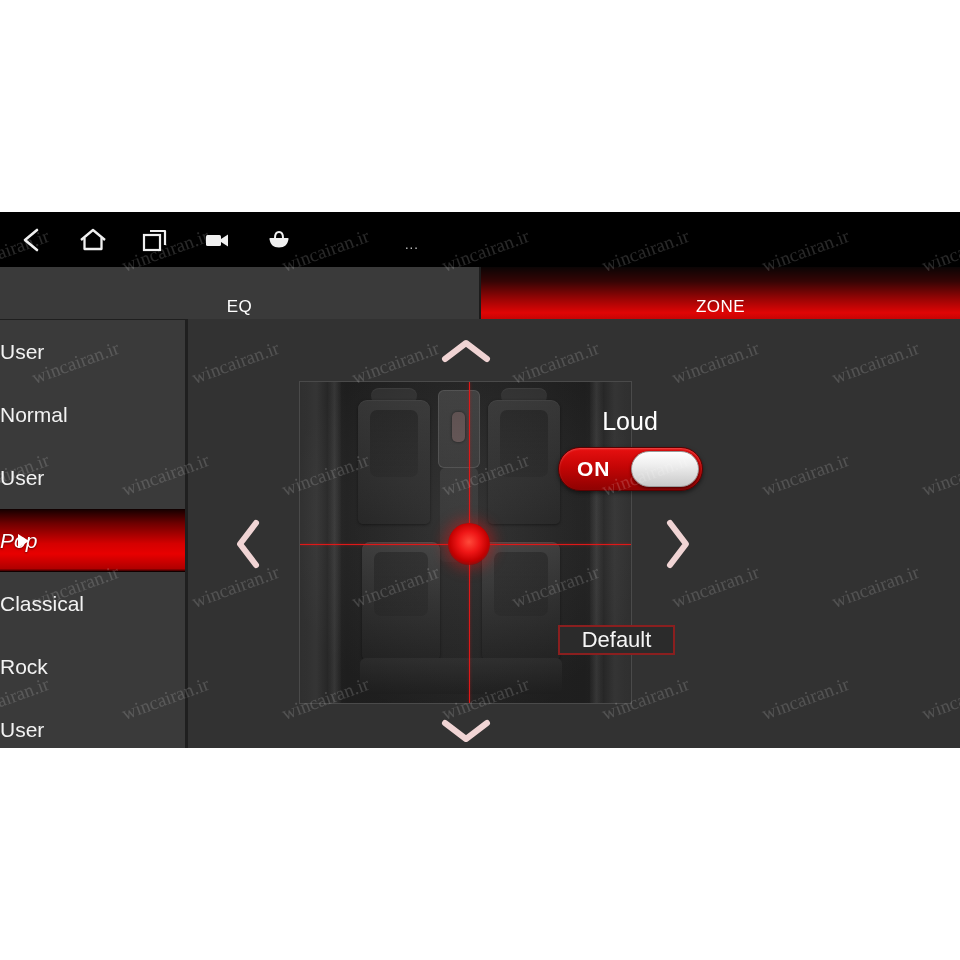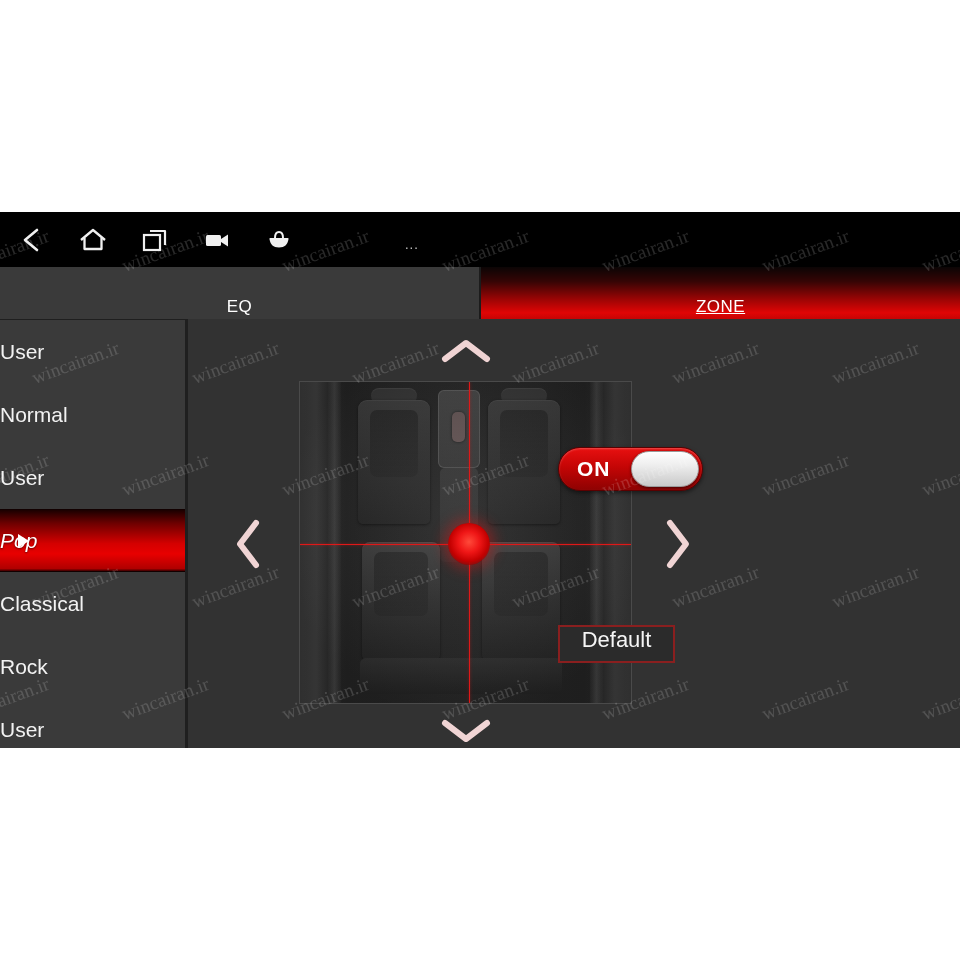"ZONE" .tab-zone { text-decoration: underline -> none }
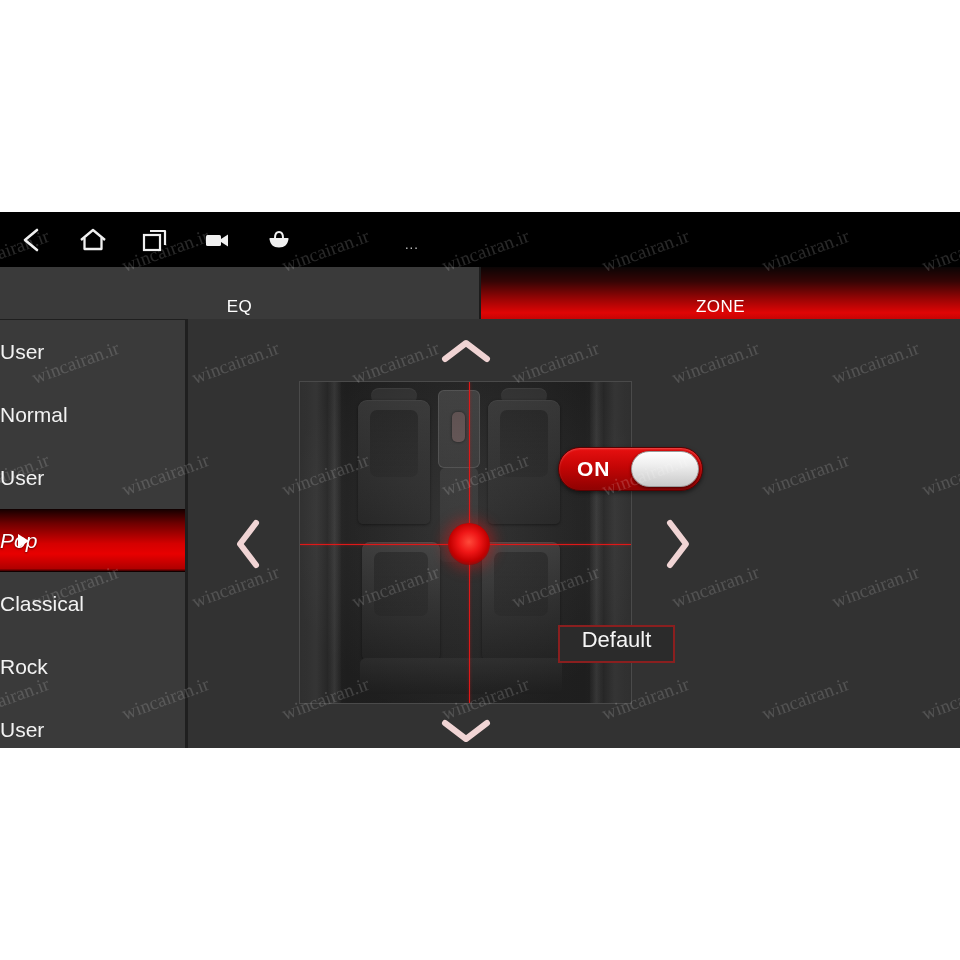"Loud" div { html: none -> <div>Loud</div> }
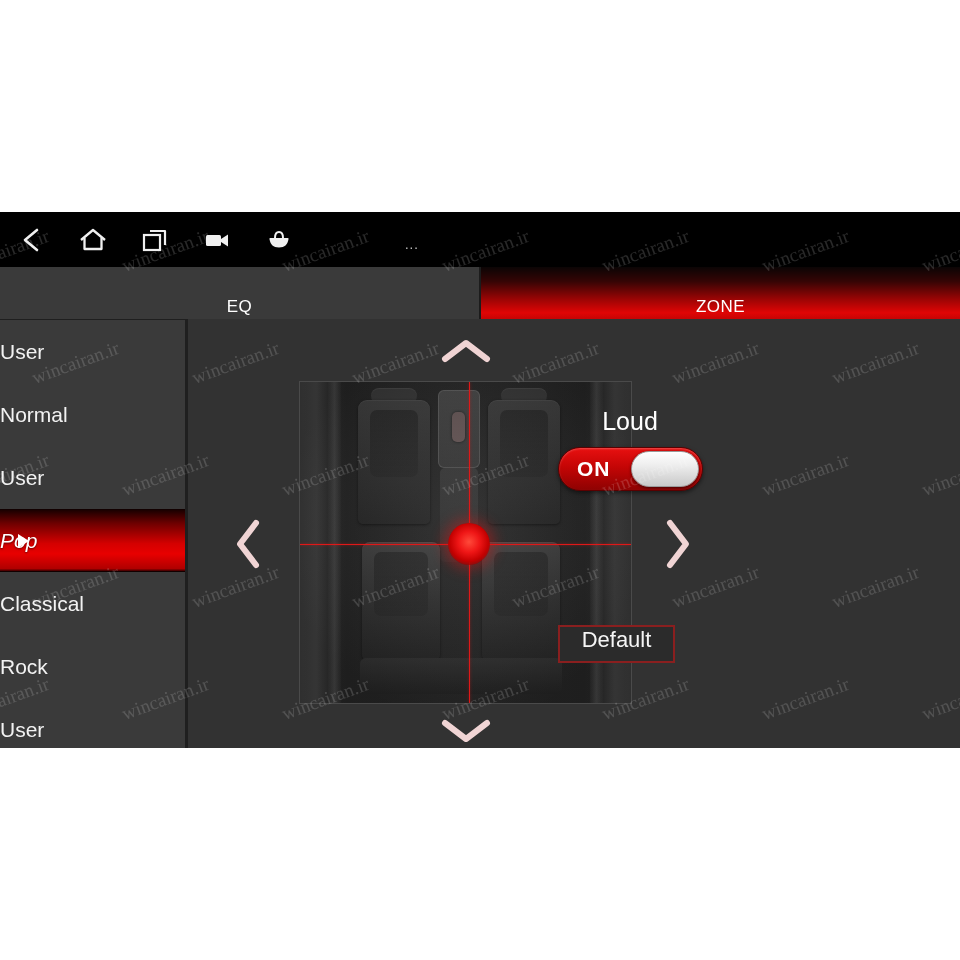"Default" #default-btn { height: 38px -> 30px }
